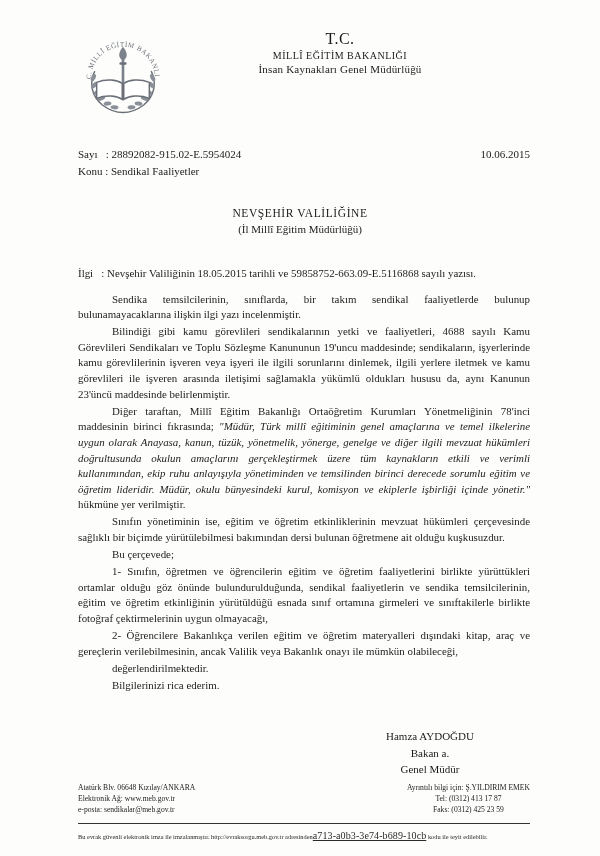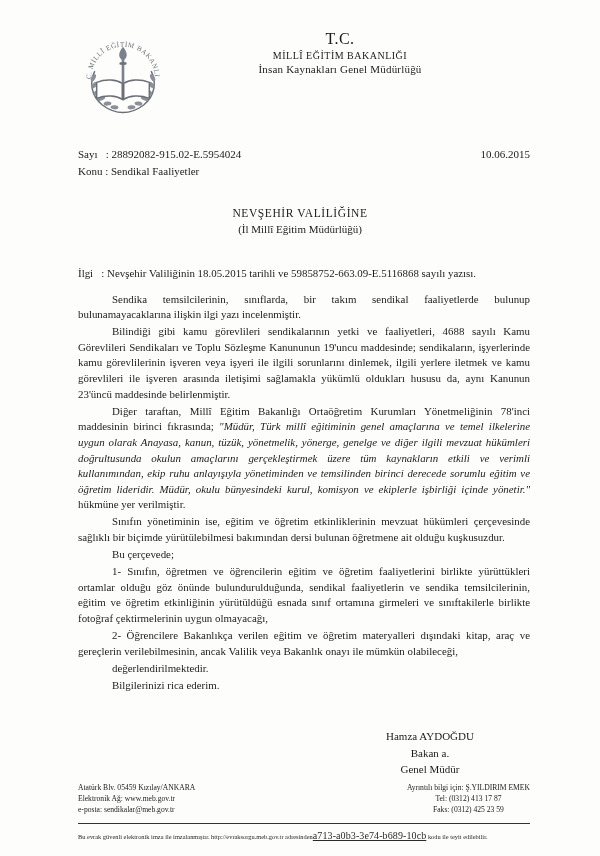"Atatürk Blv. 05459 Kızılay/ANKARA" div { text: 05459 -> 06648 }
